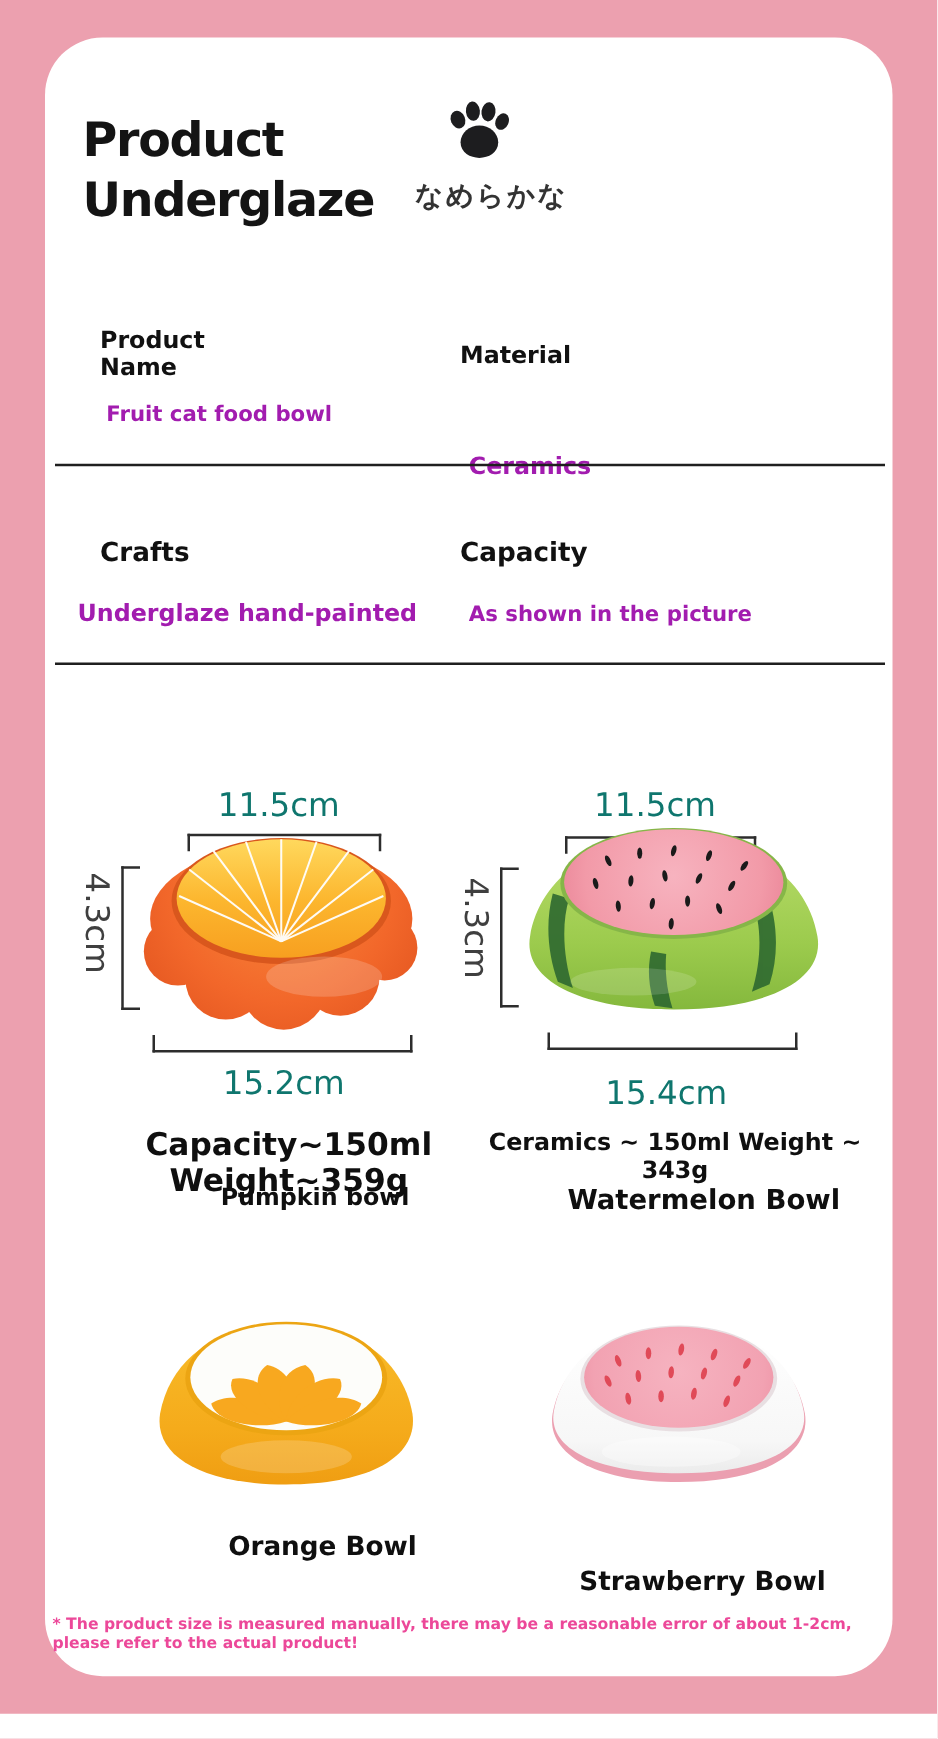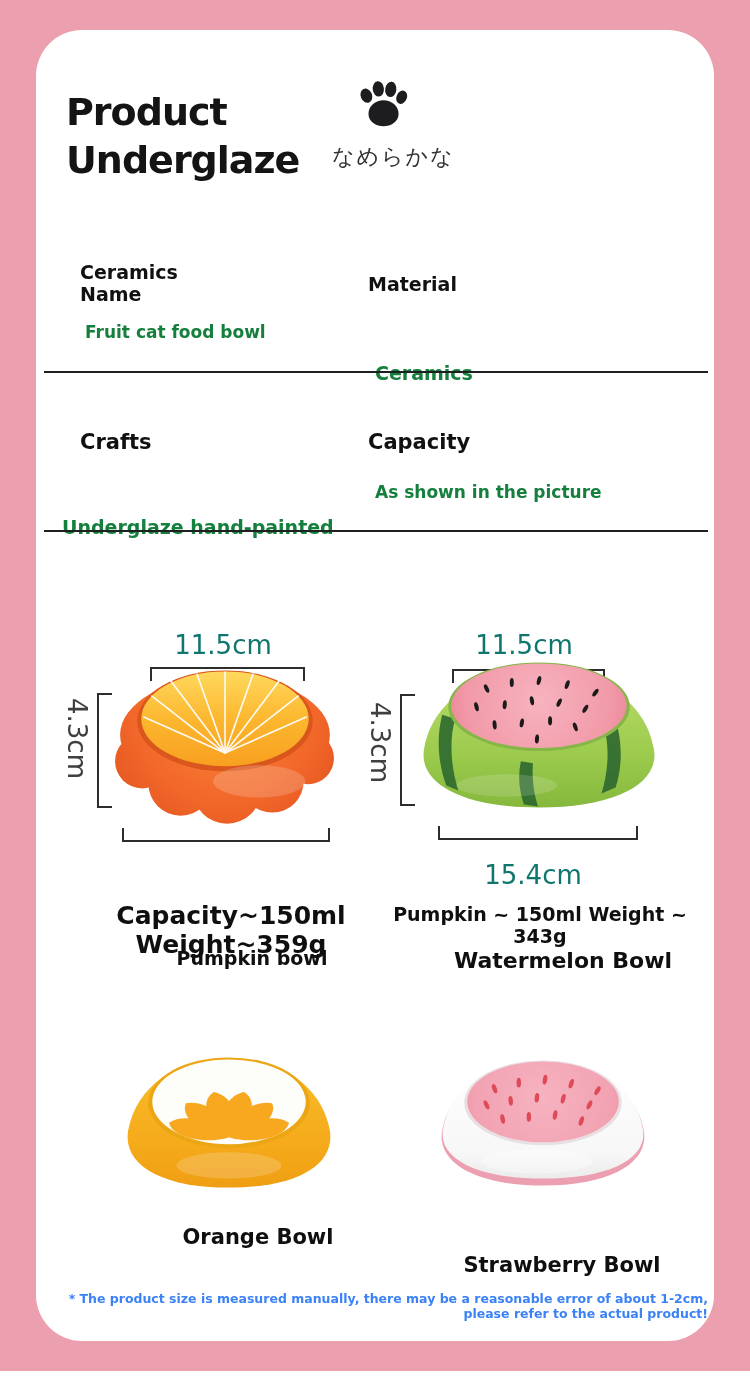"なめらかな" .jp { font-weight: none -> bold }
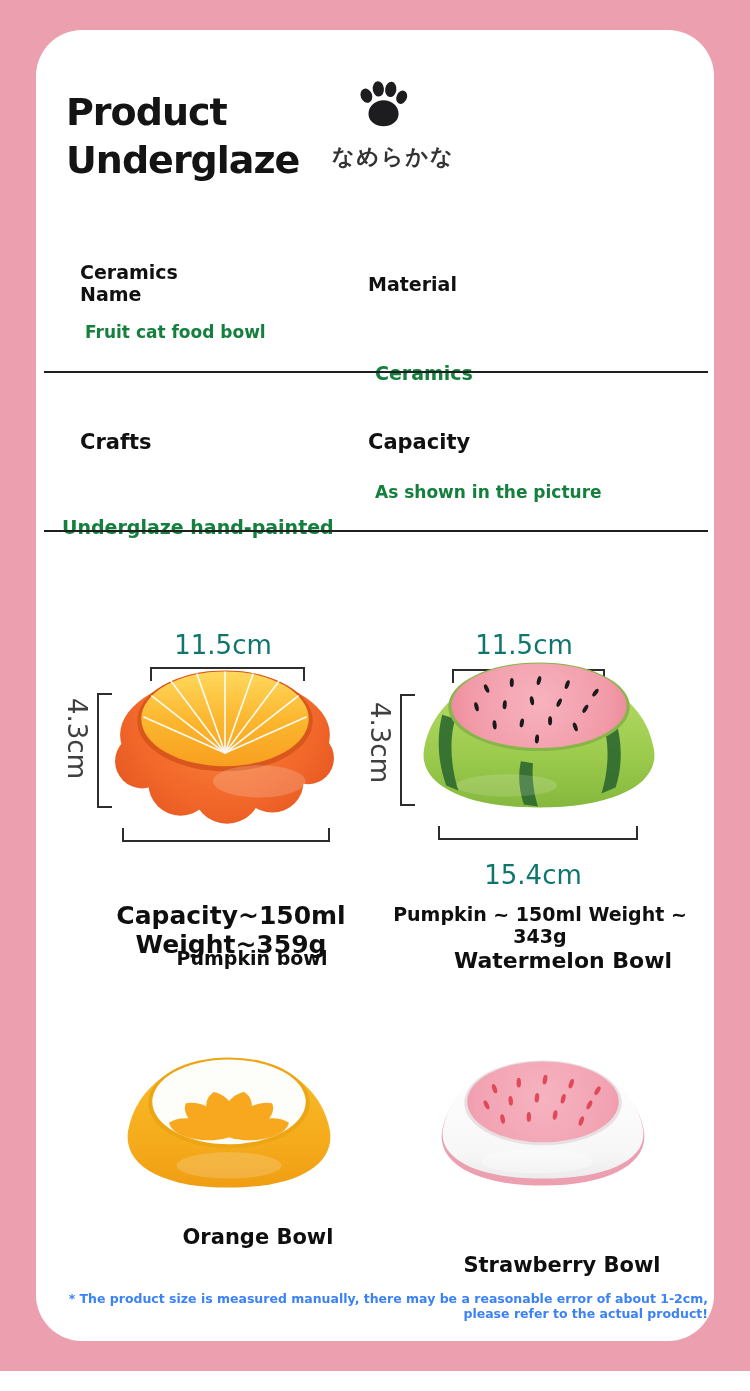"Ceramics Name" div.spec-label { text: Ceramics -> Product }
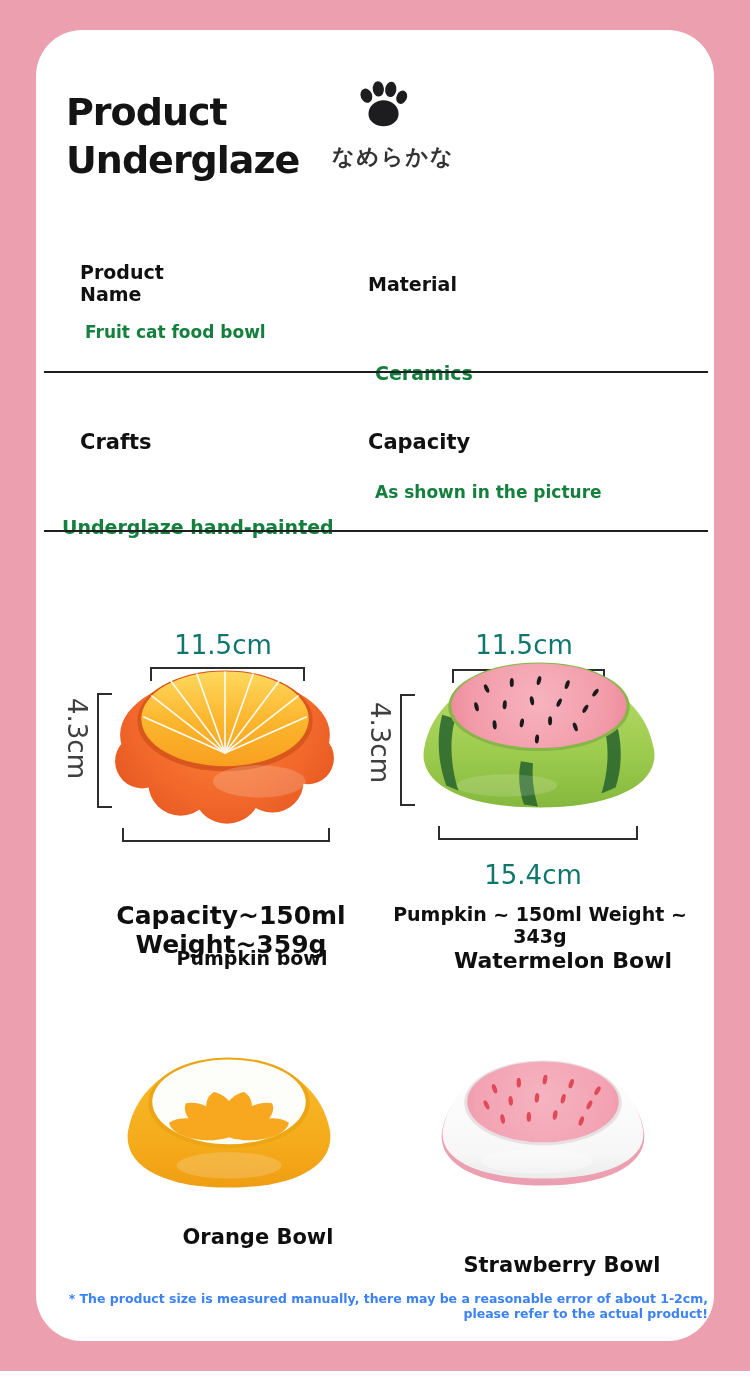"Fruit cat food bowl" .spec-value { color: #15803d -> #a21caf }
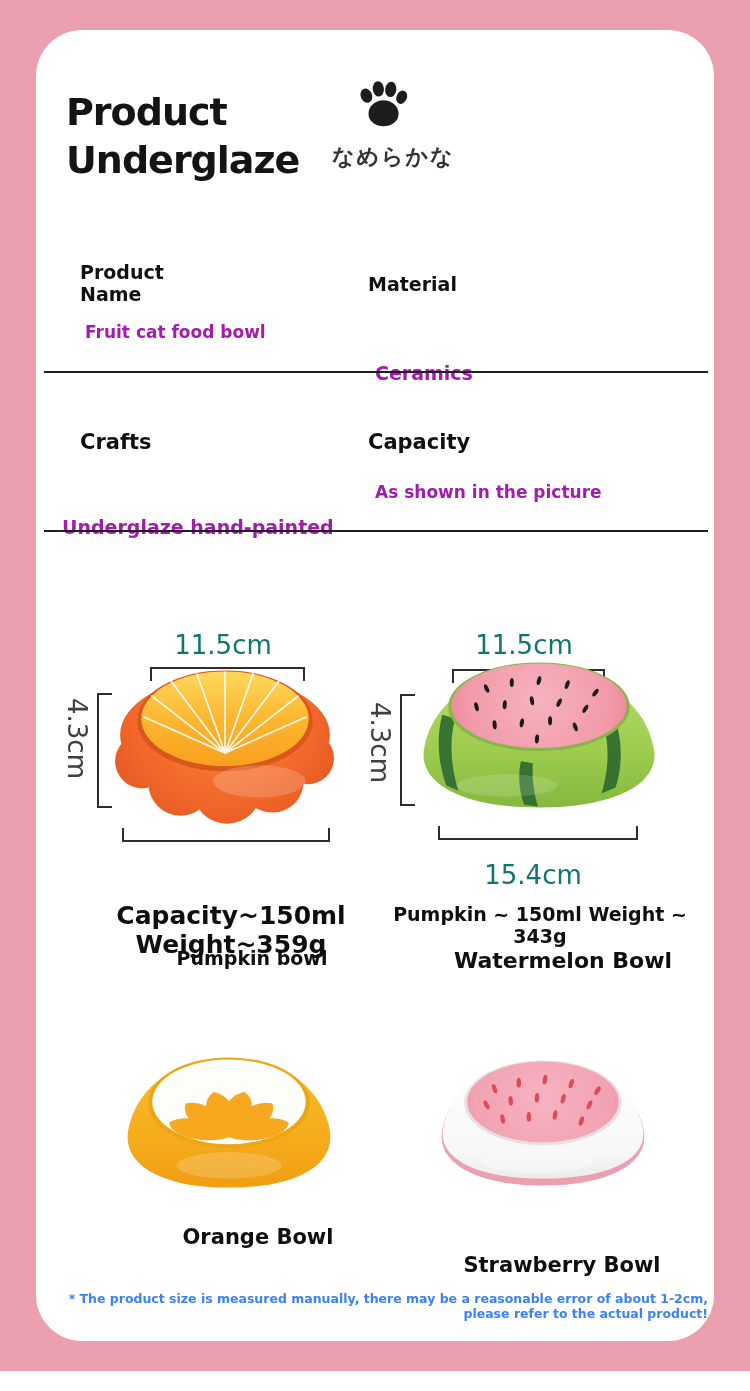"Underglaze hand-painted" .val-crafts { margin-top: 36px -> none }
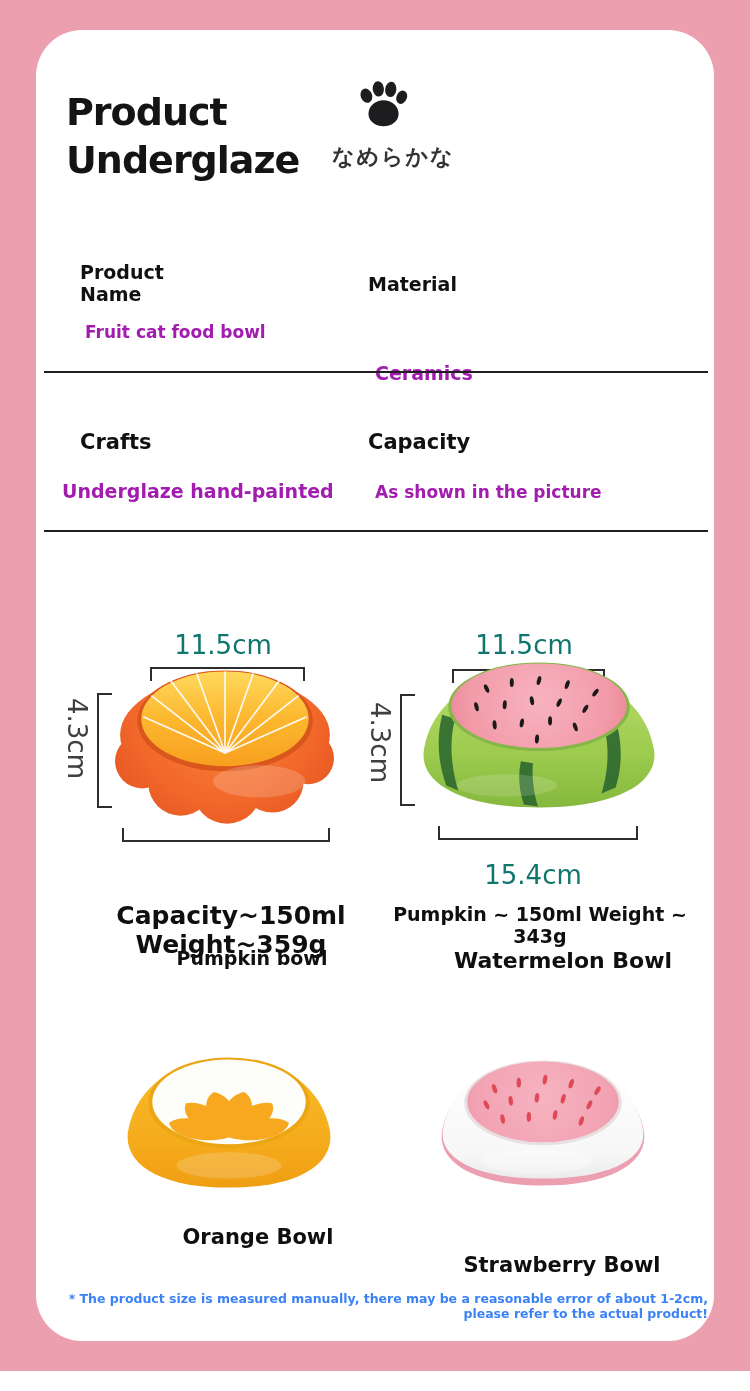"15.2cm" div.dim { html: none -> <div>15.2cm</div> }
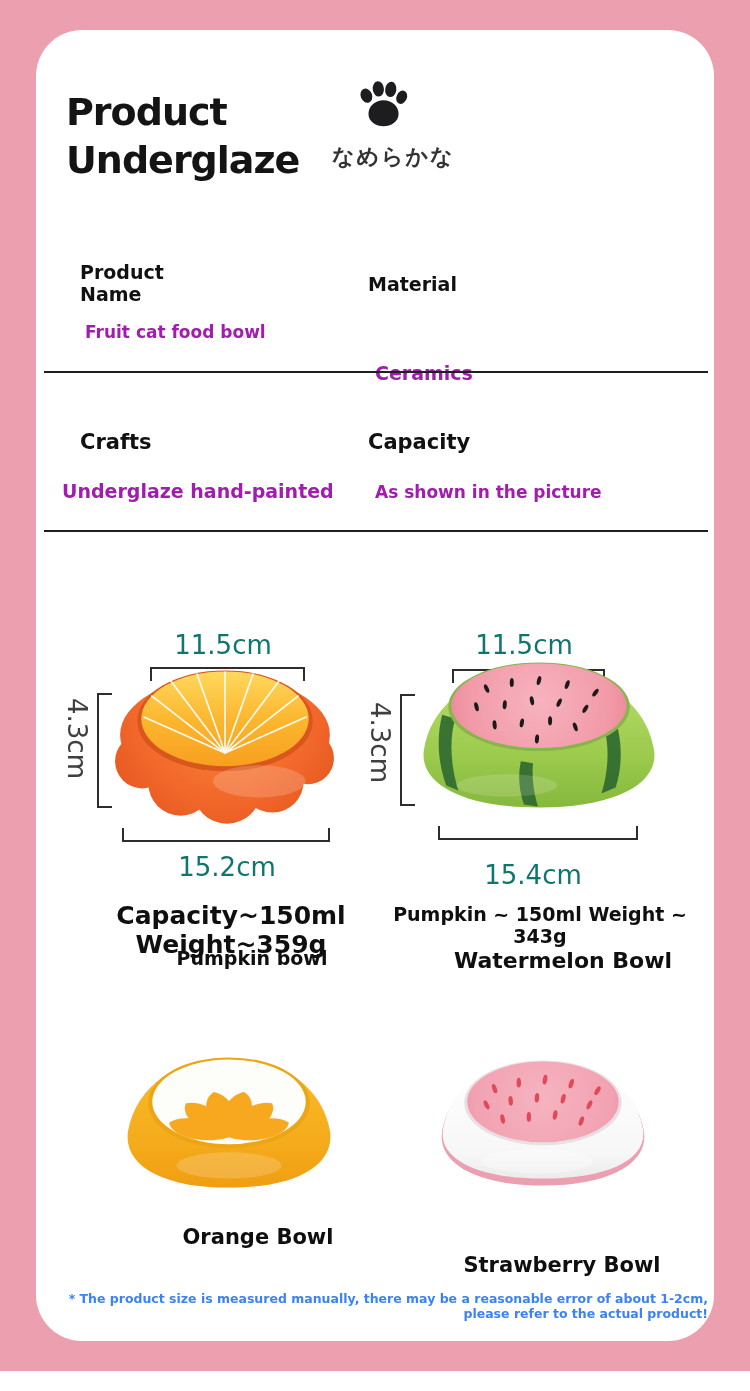"Pumpkin ~ 150ml Weight ~" div.caption { text: Pumpkin -> Ceramics }
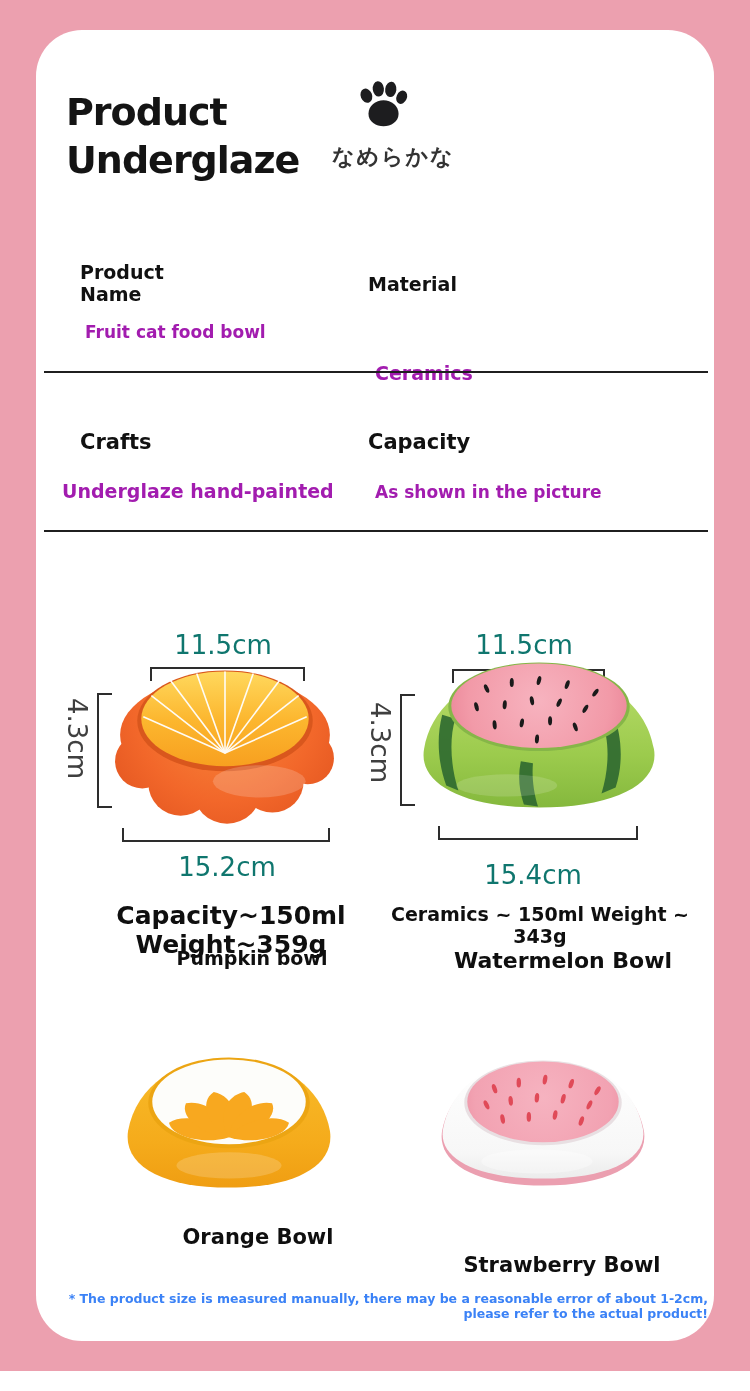"* The product size is" .footer-note { color: #3b82f6 -> #ec4899; text-align: right -> left }
